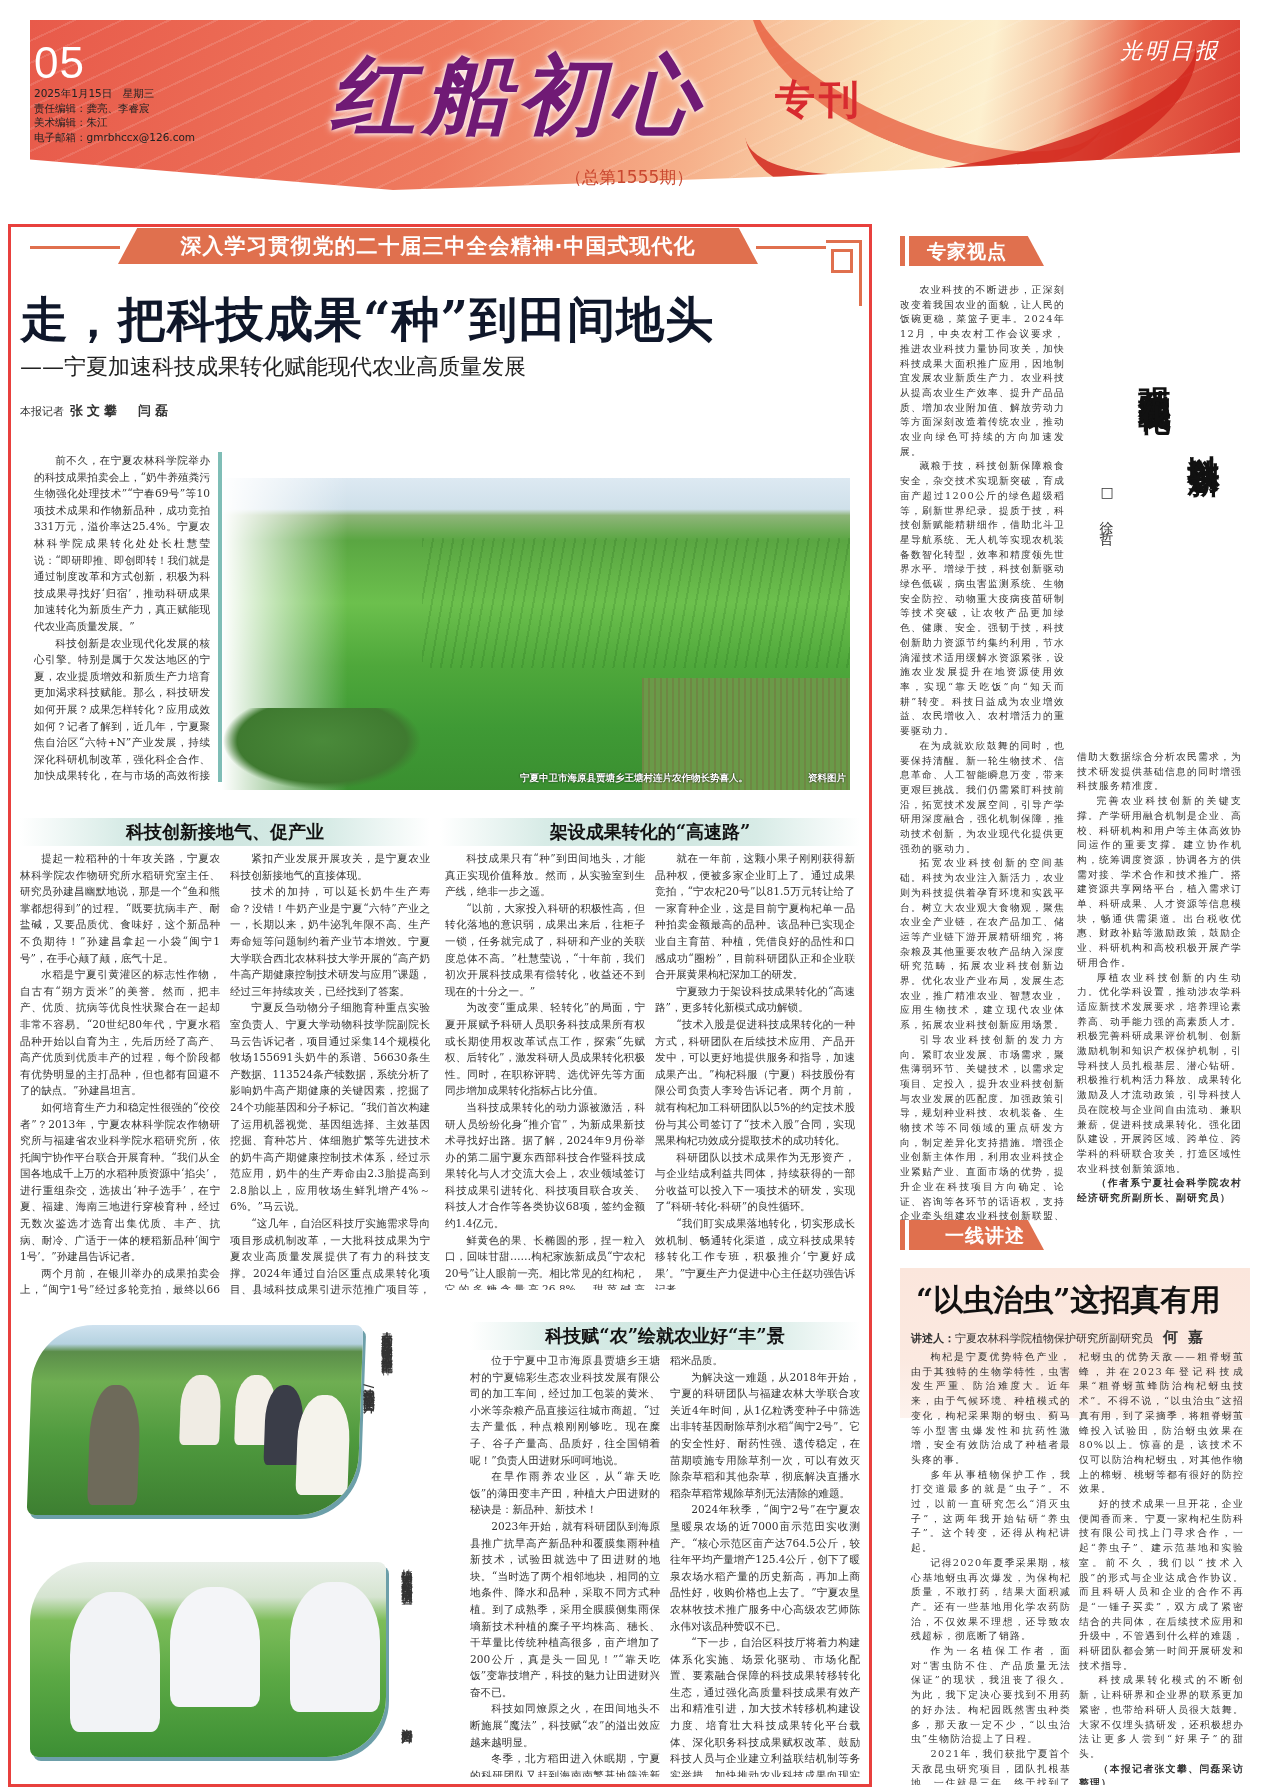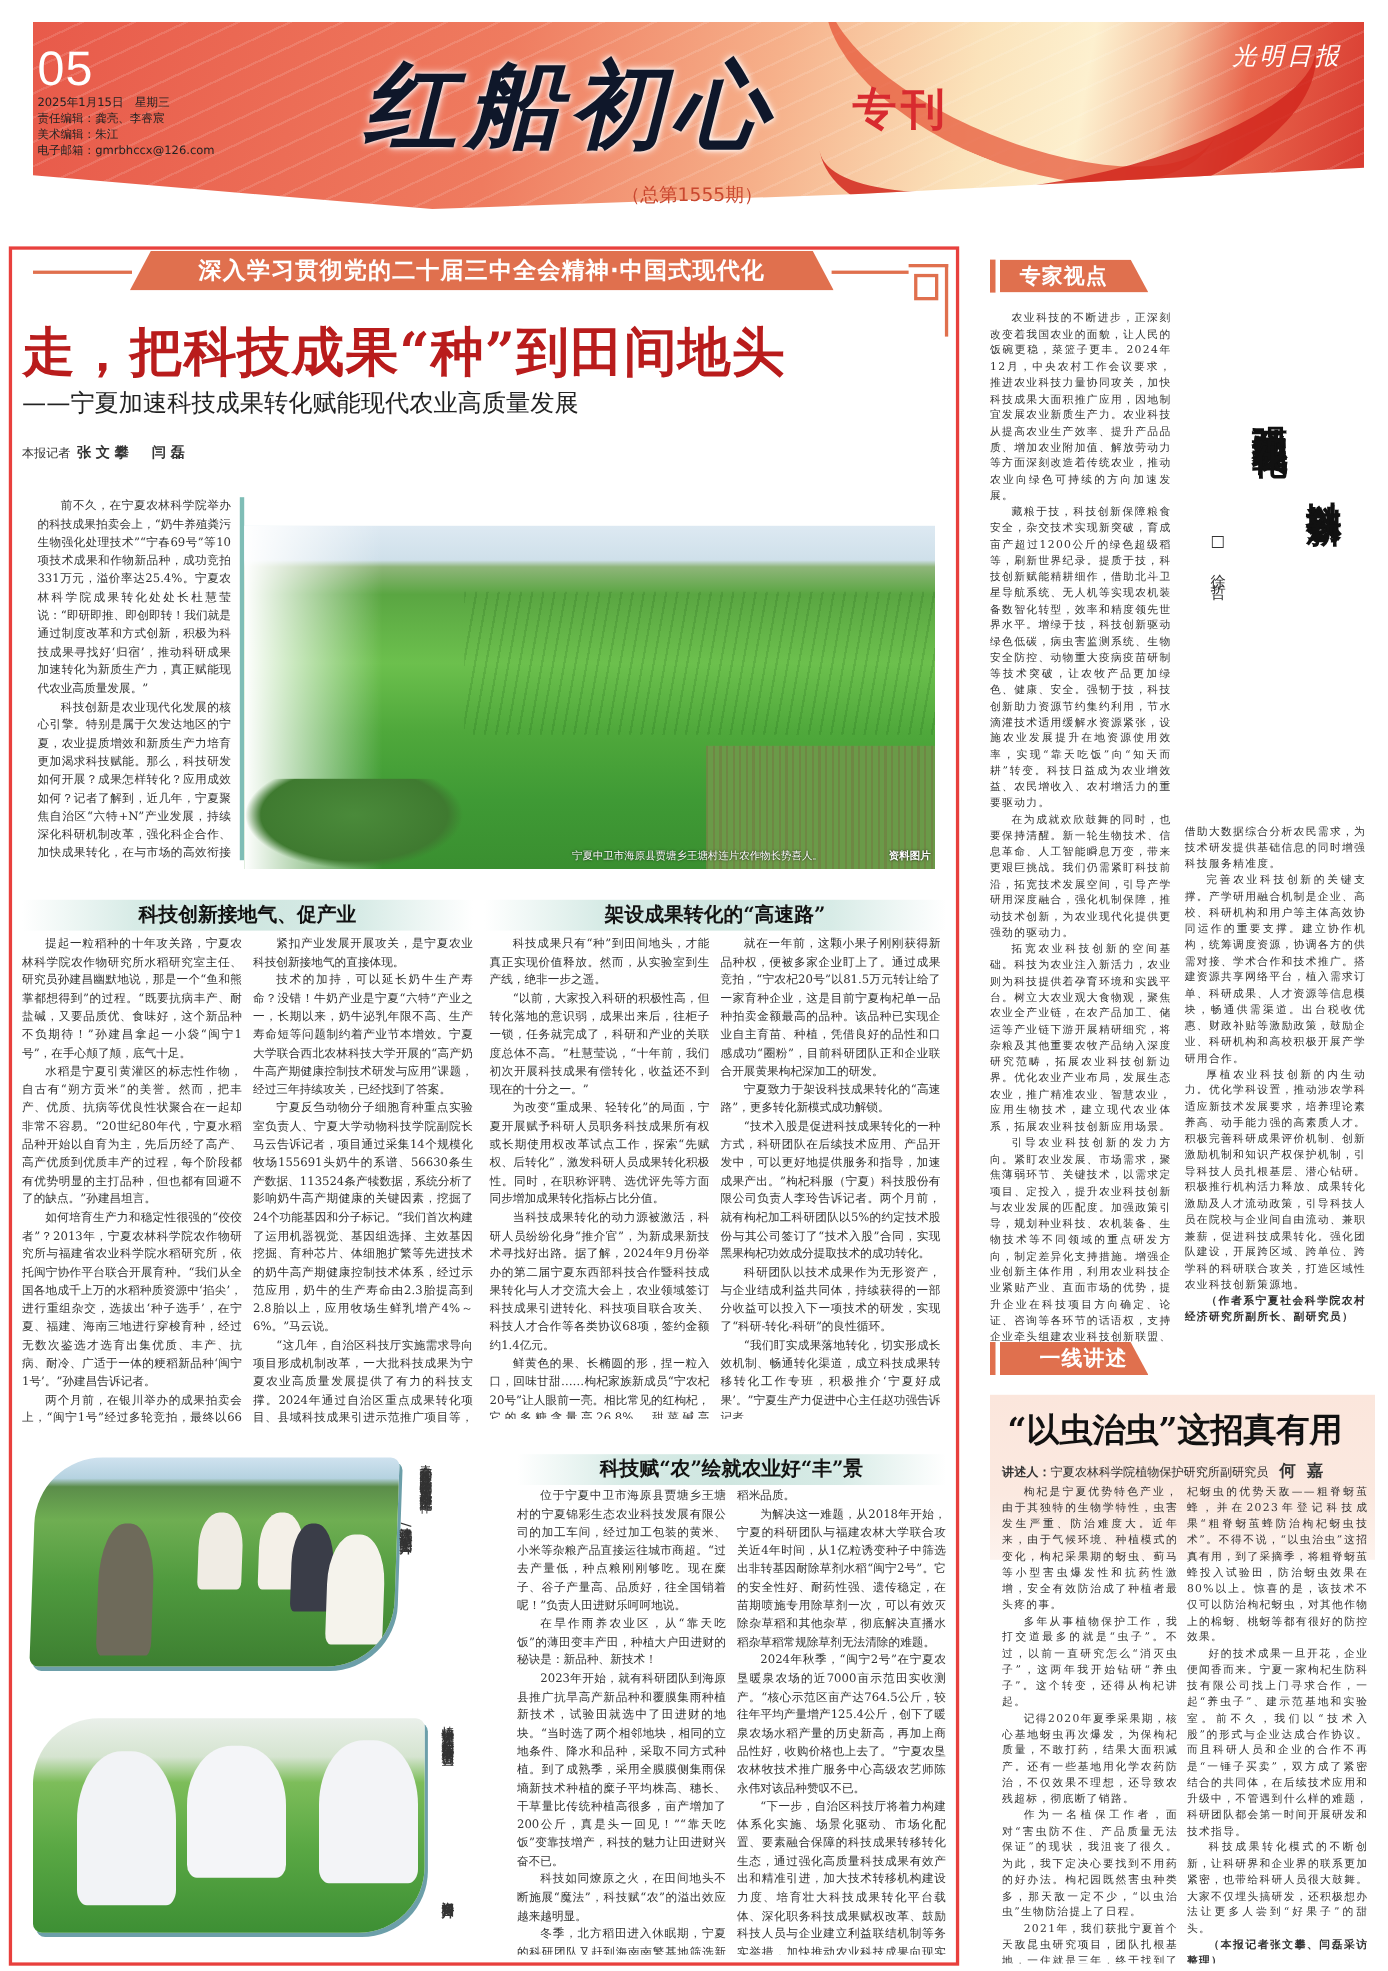"红船初心" .title-big { color: #0f172a -> #701a75 }
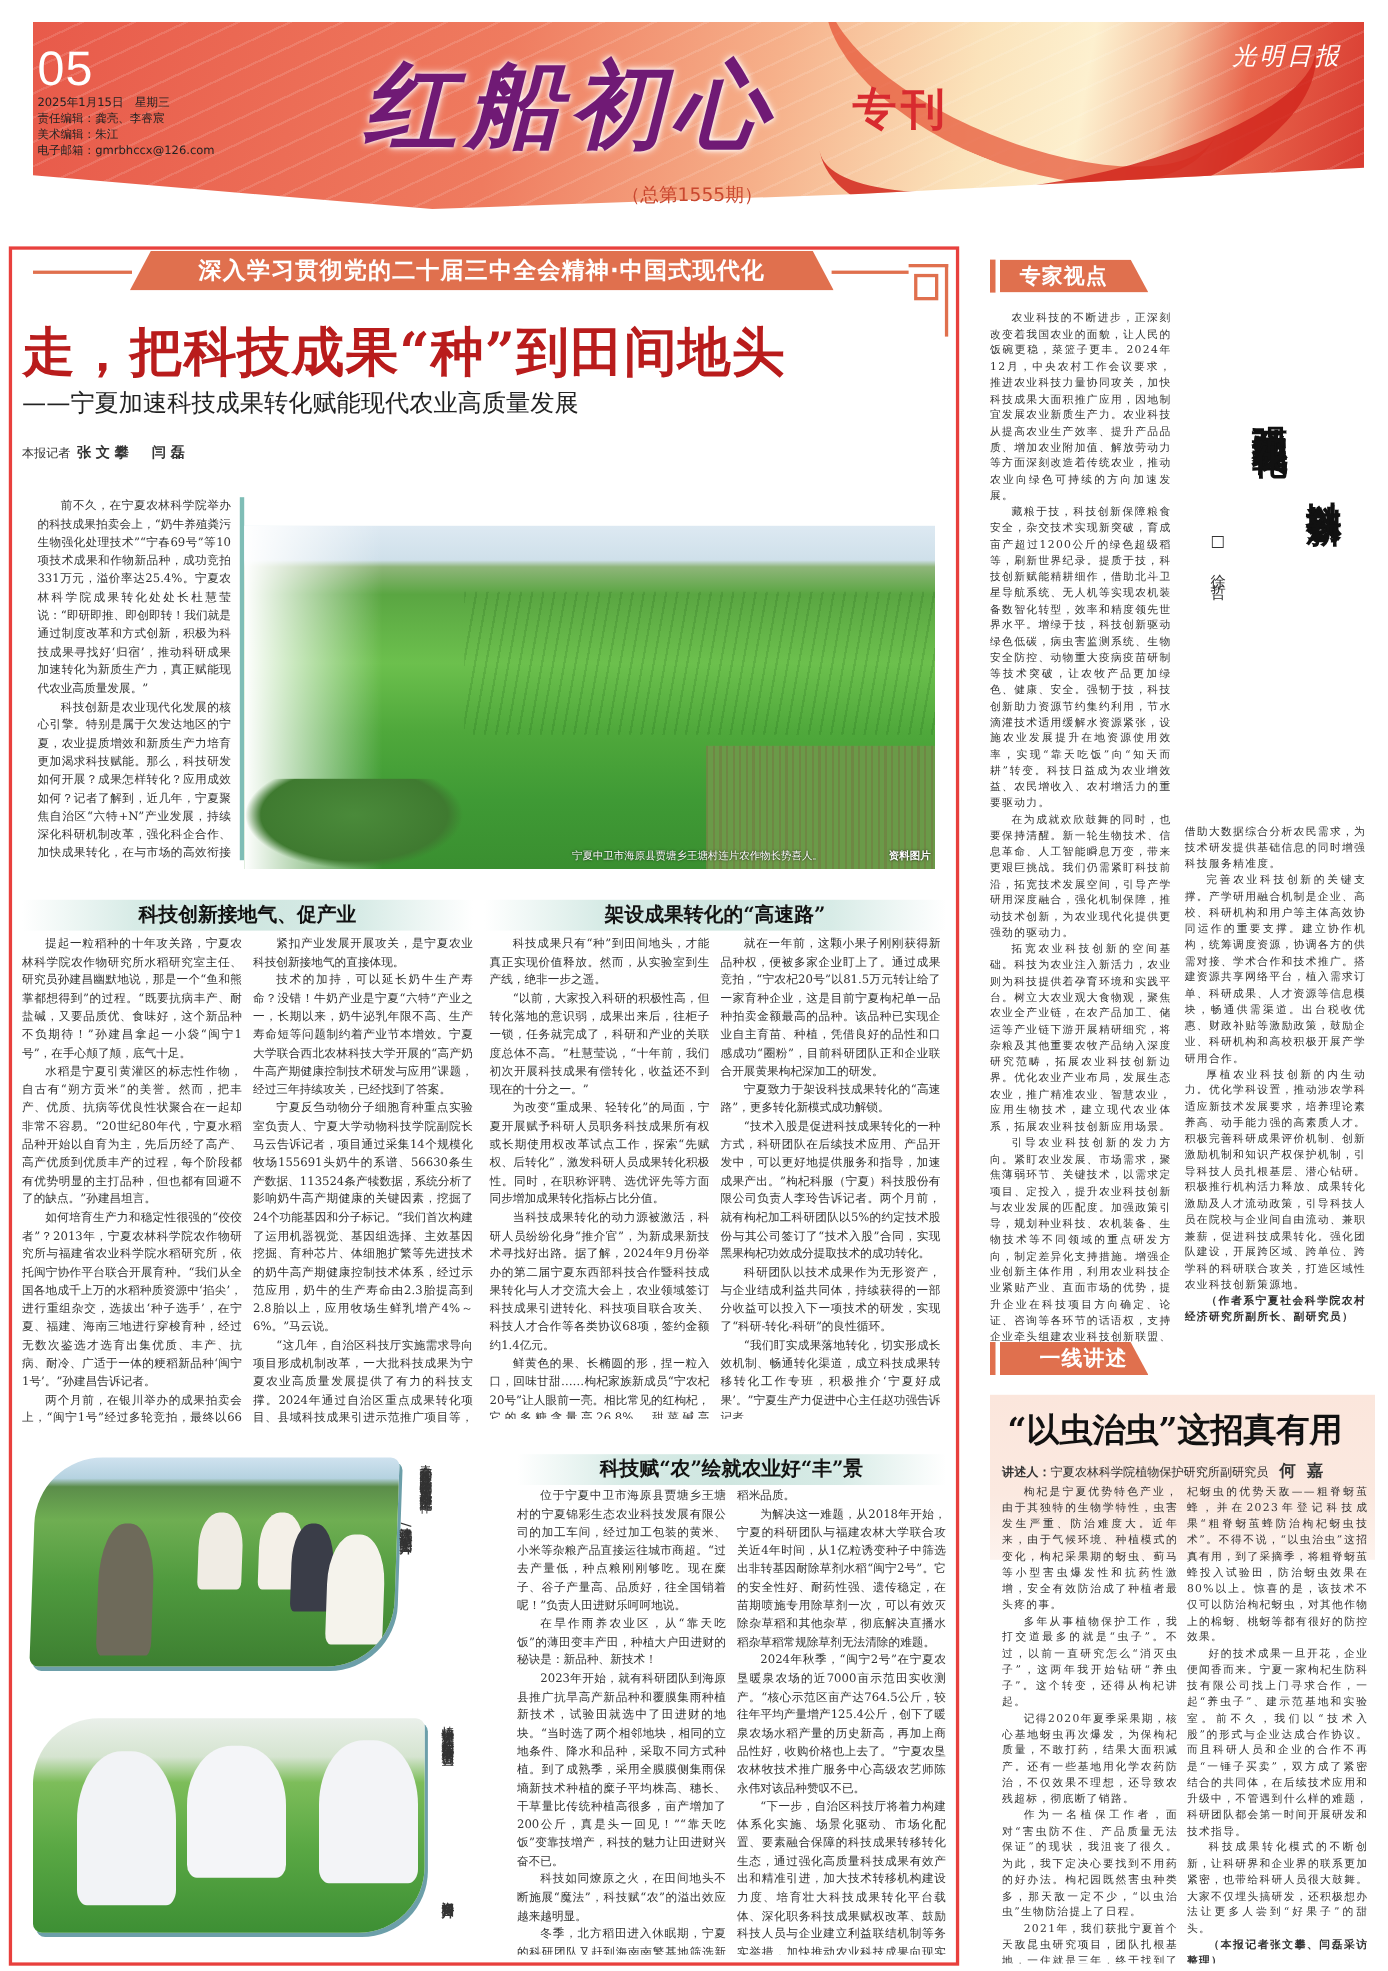"走，把科技成果“种”到田间地头" .headline { color: #b91c1c -> #0f172a }
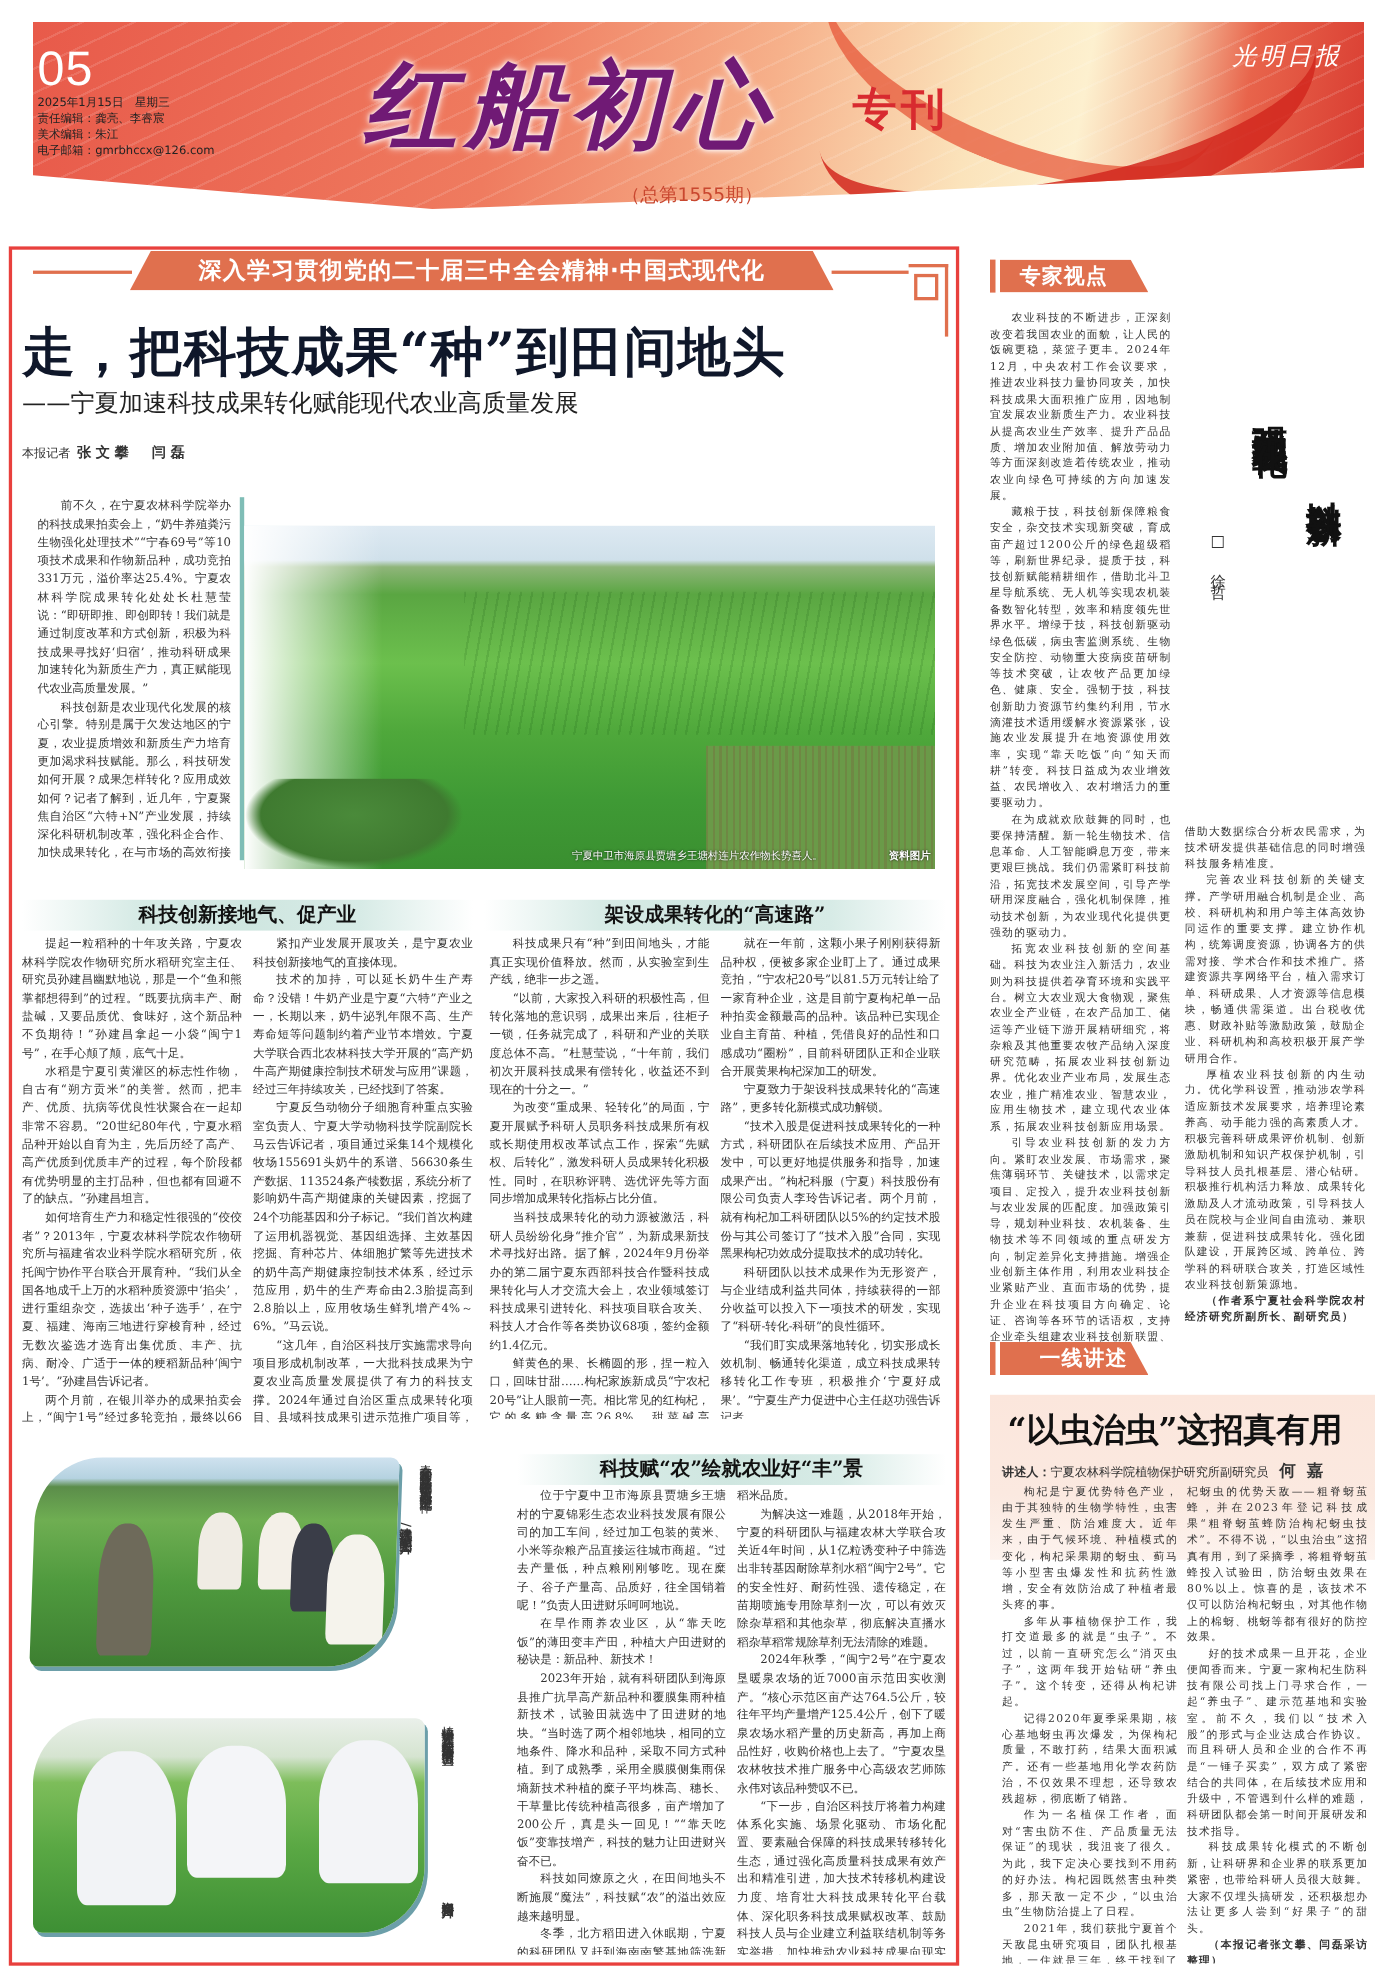"宁夏中卫市海原县贾塘乡王塘村连片农作物长势喜人。" .caption-main { font-weight: none -> bold }
